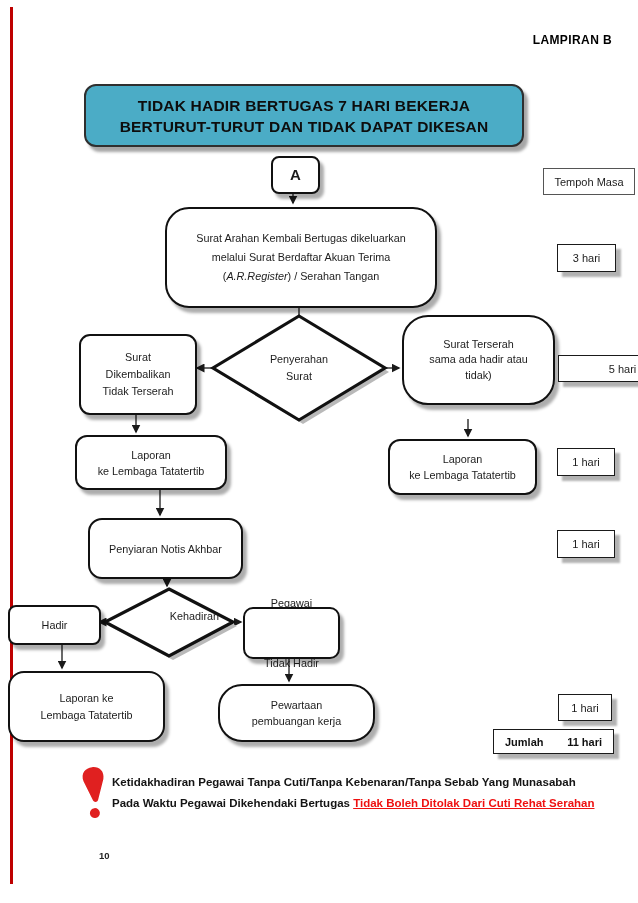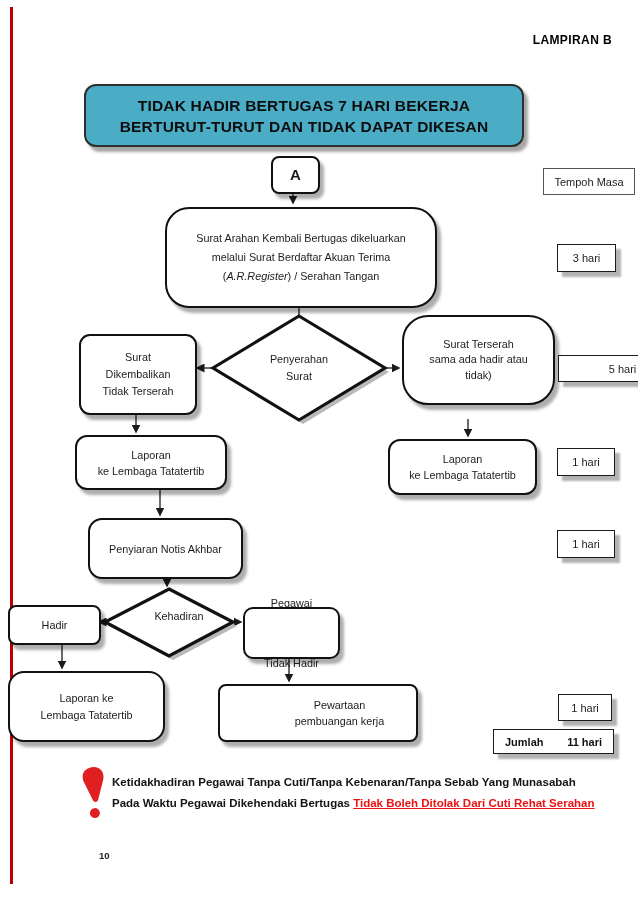"Kehadiran" div.dlabel { left: 129px -> 119px; text-align: none -> right }
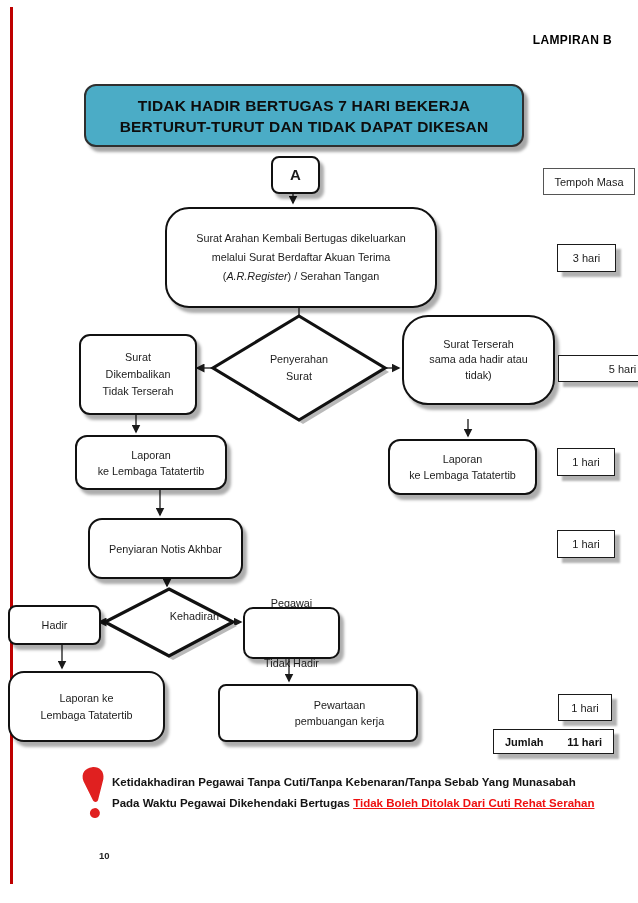"Pewartaan" div.flowbox { border-radius: 8px -> 24px; padding-left: 43px -> none }
